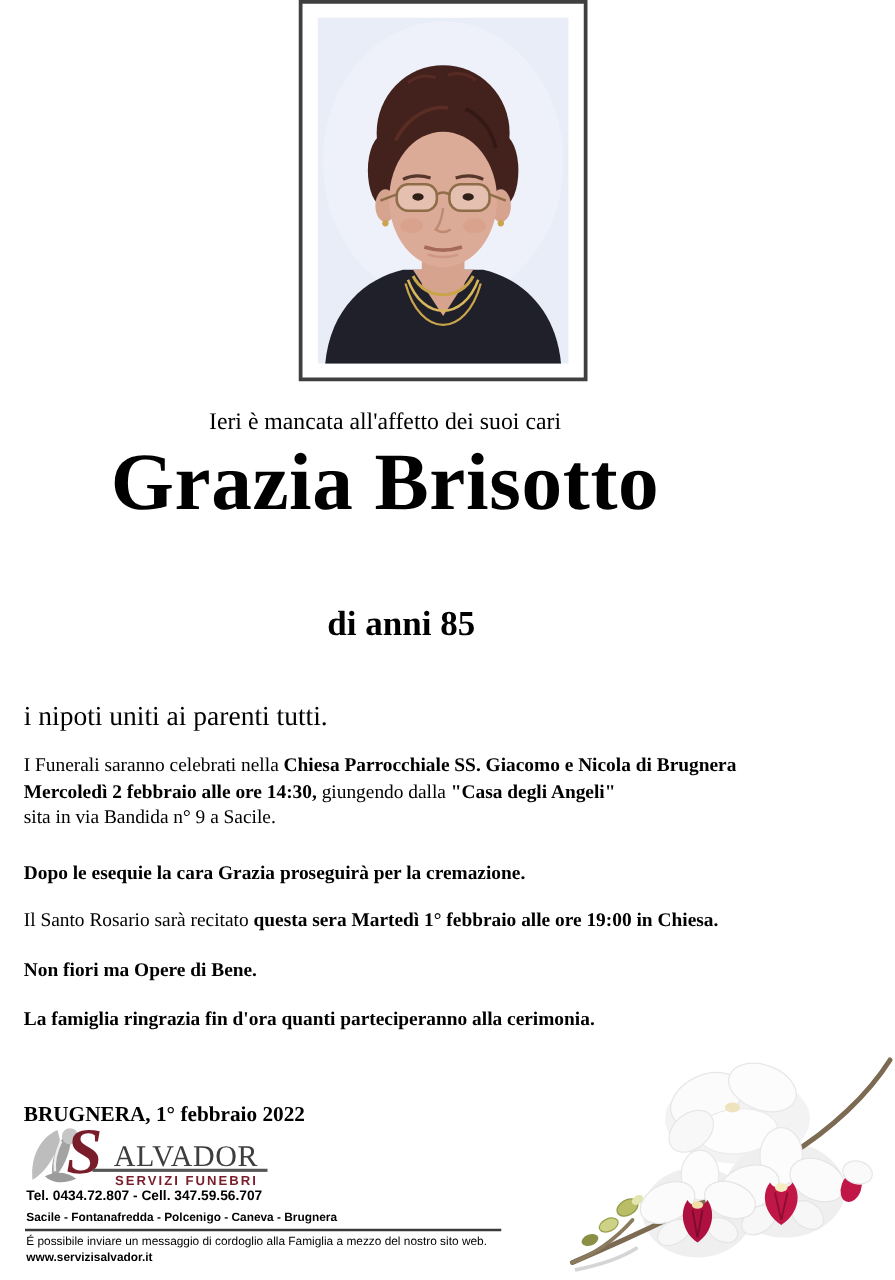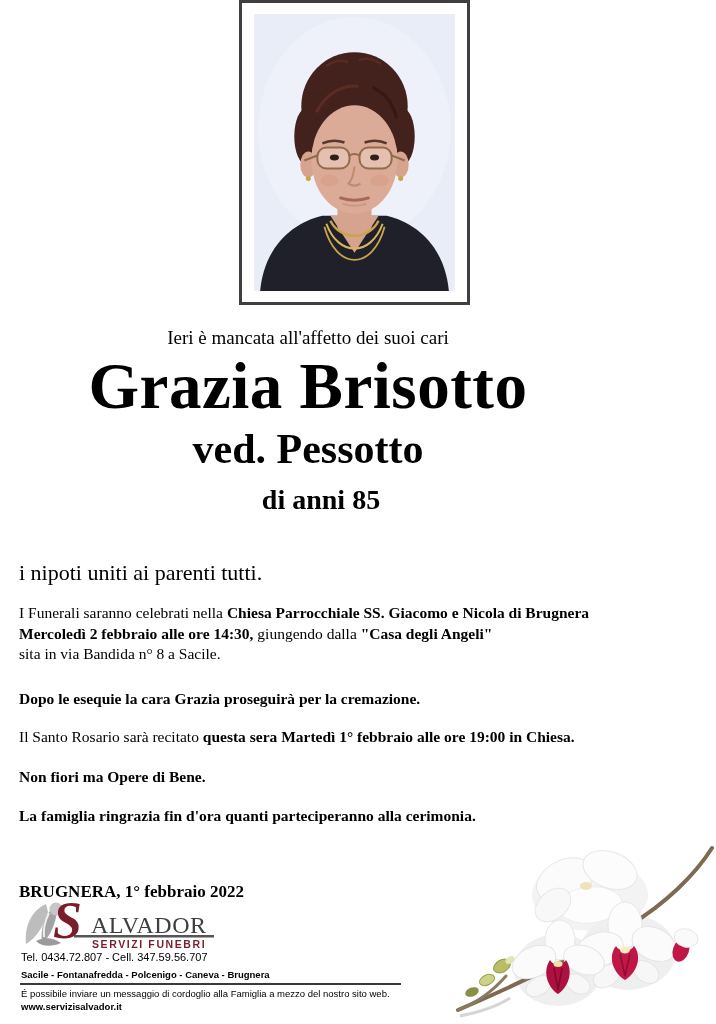"ved. Pessotto" div.centered { html: <div>ved. Pessotto</div> -> none }
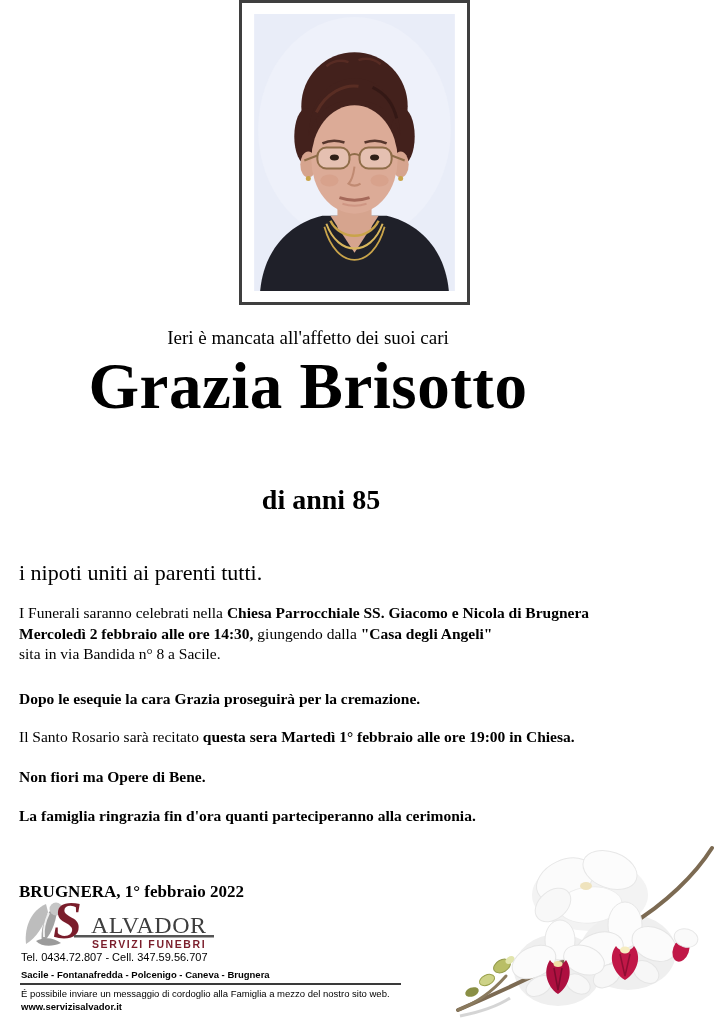"sita in via Bandida n°" span { text: 8 -> 9 }
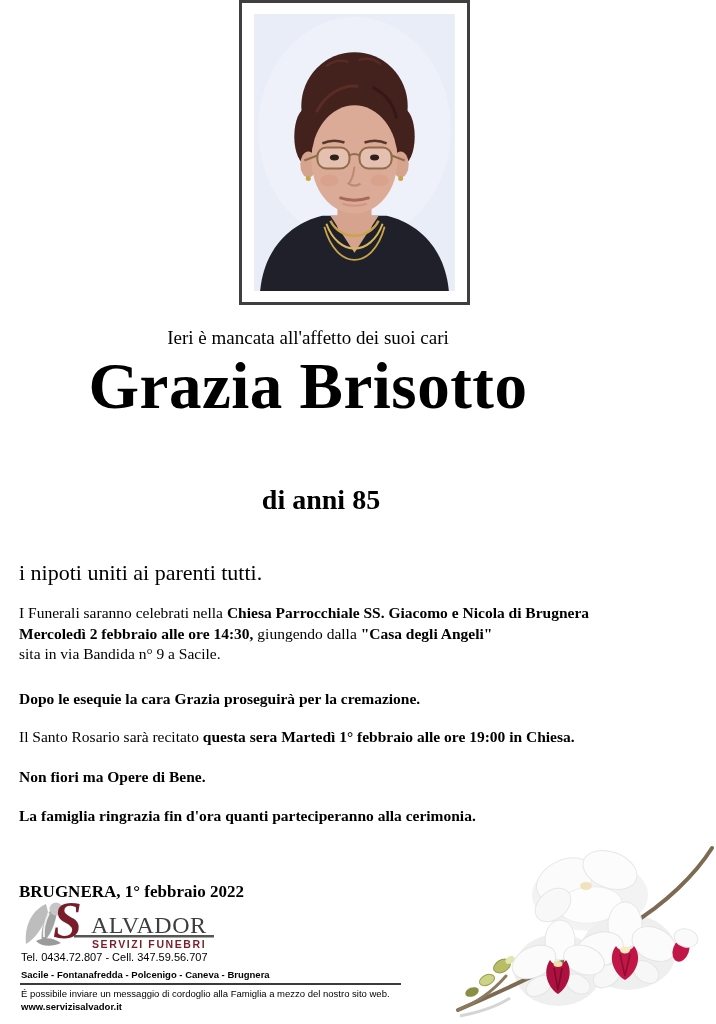"Tel. 0434.72.807 - Cell. 347.59.56.707" .tel { font-weight: normal -> bold }
